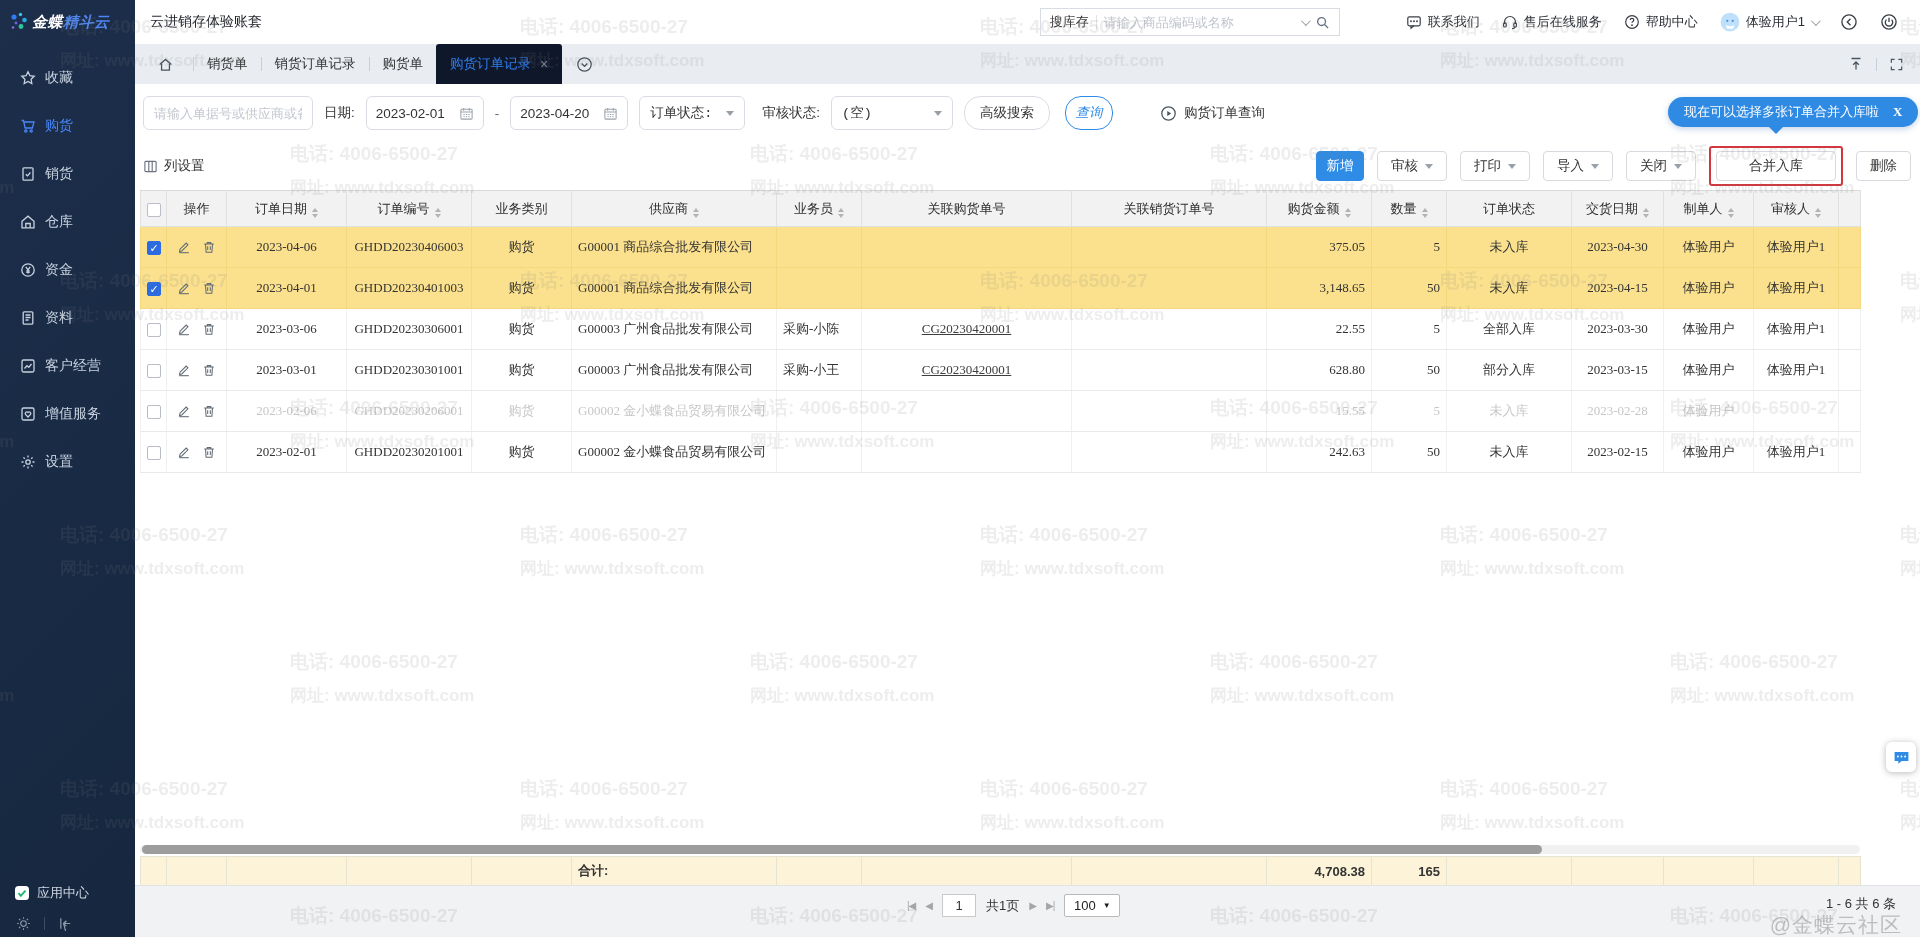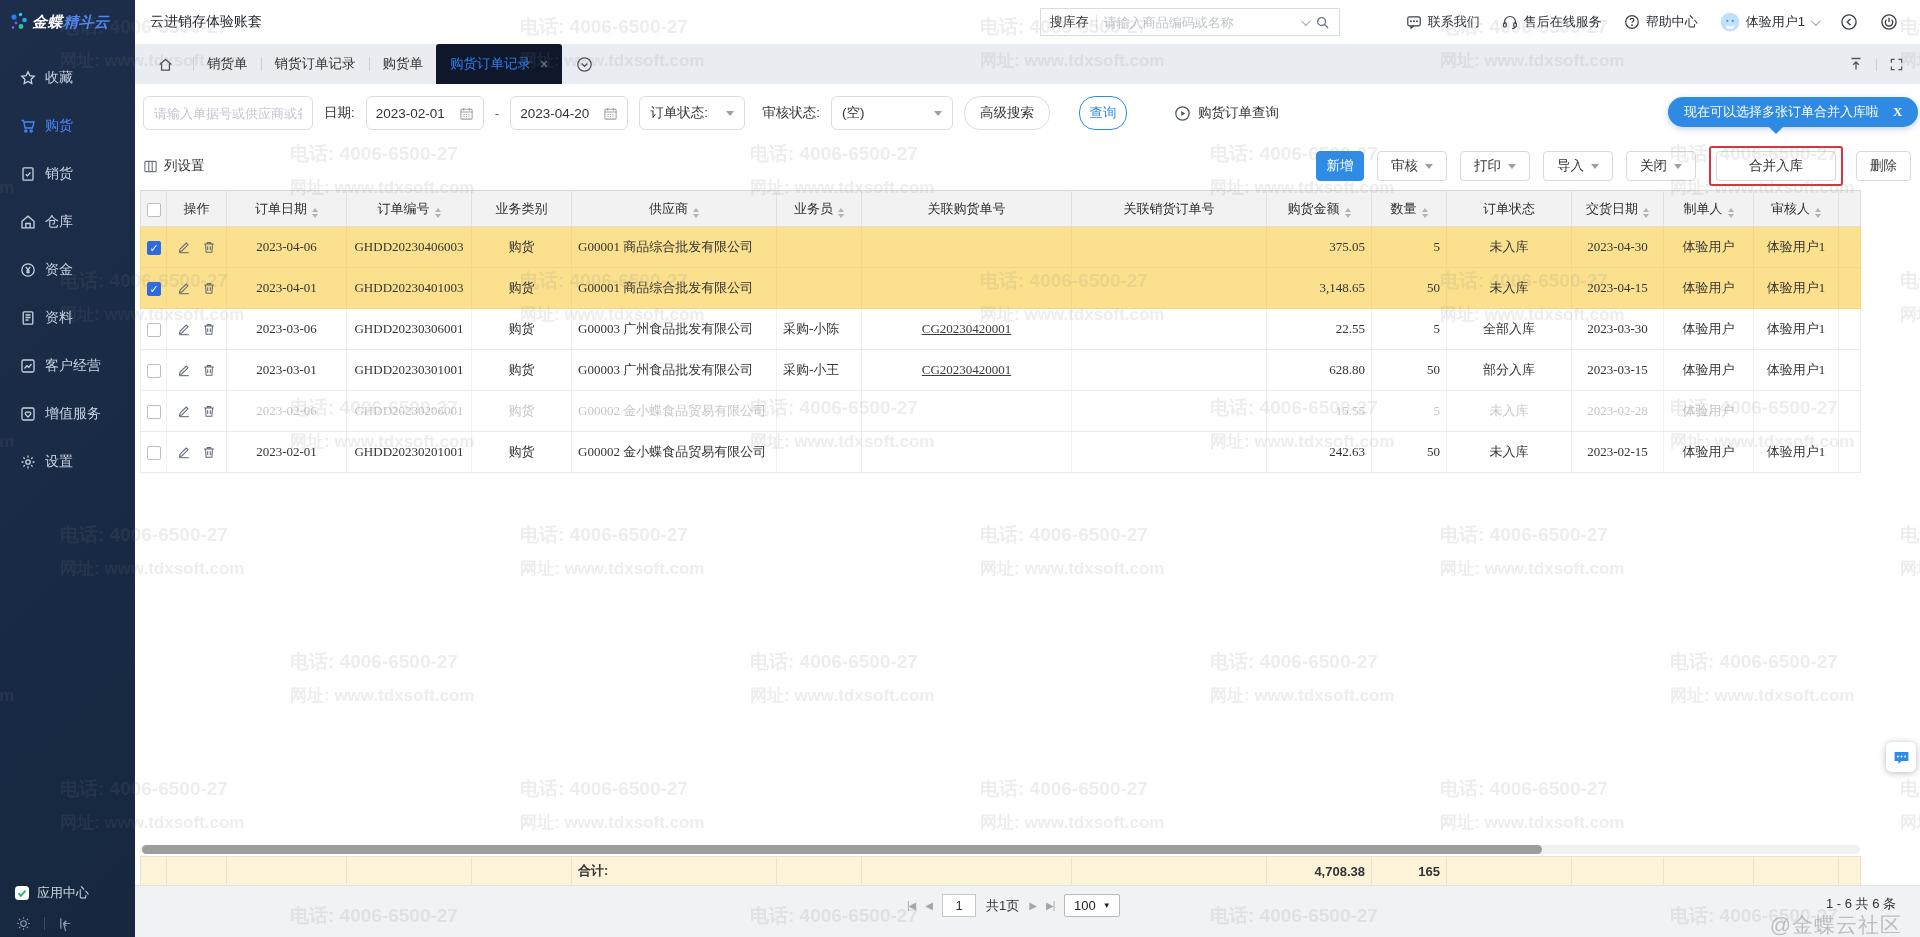"订单状态:" .selbox { font-family: none -> Liberation Mono, monospace }
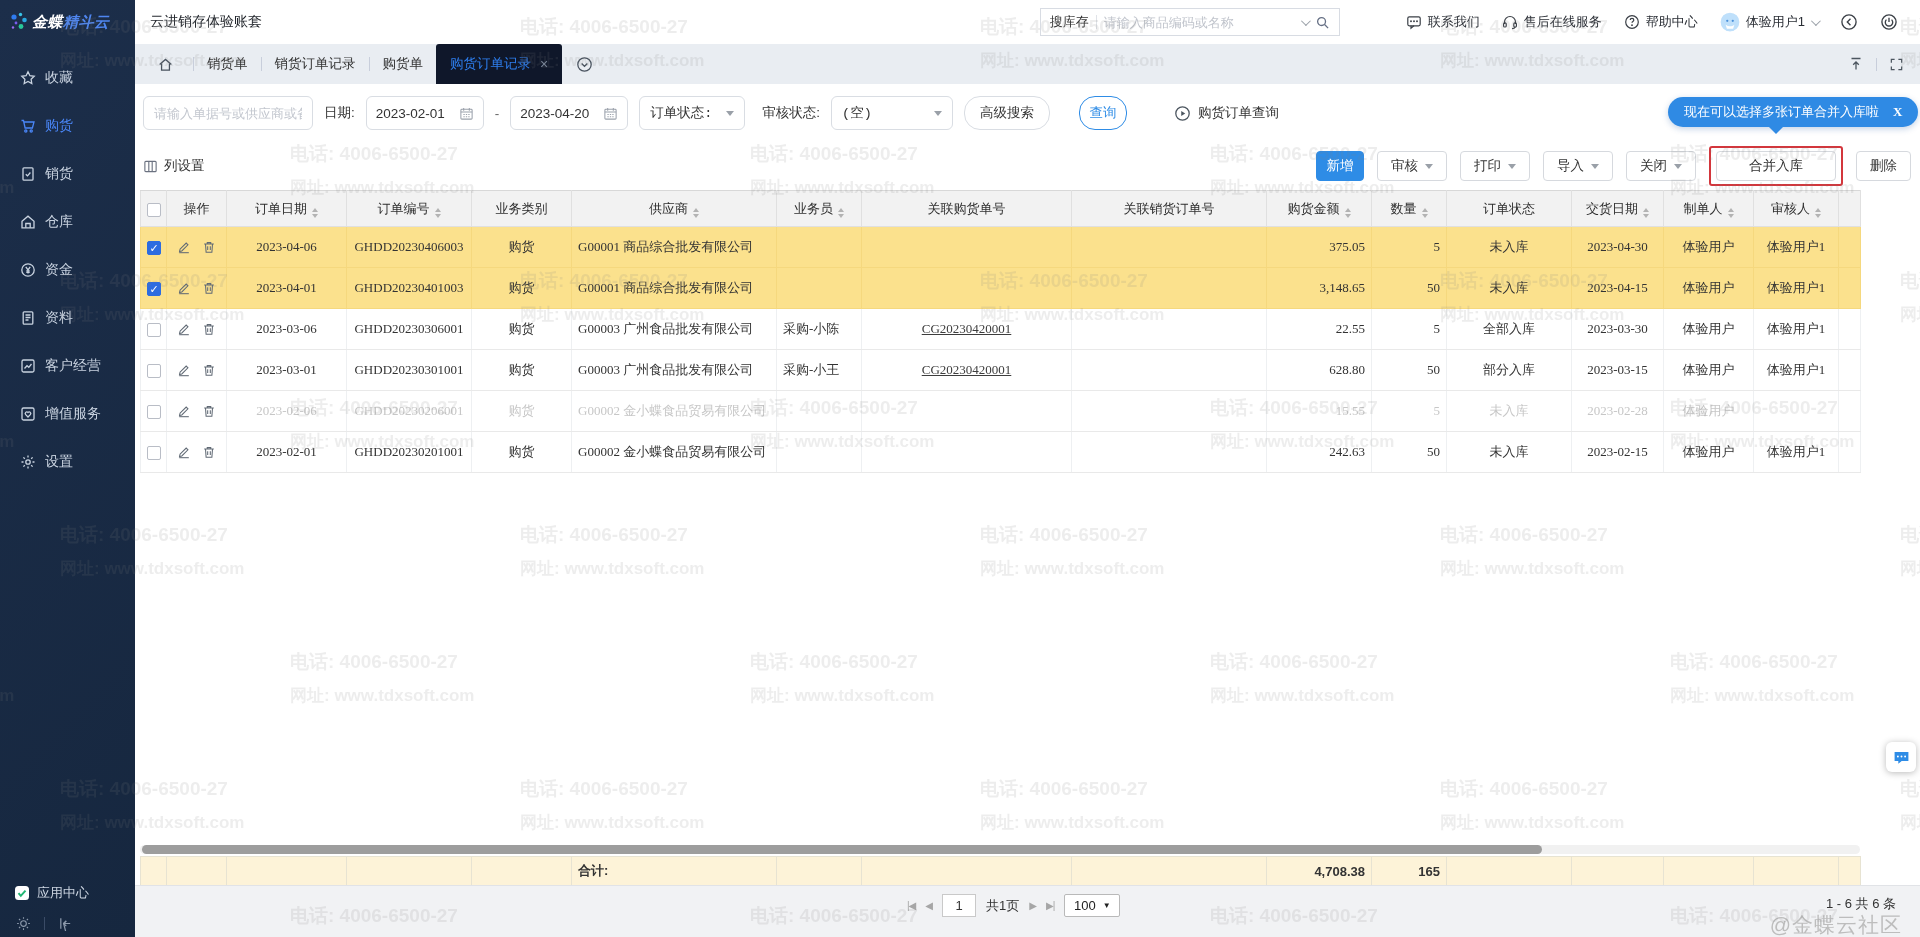"查询" .btn-query { font-style: none -> italic; margin-left: 18px -> 4px }
